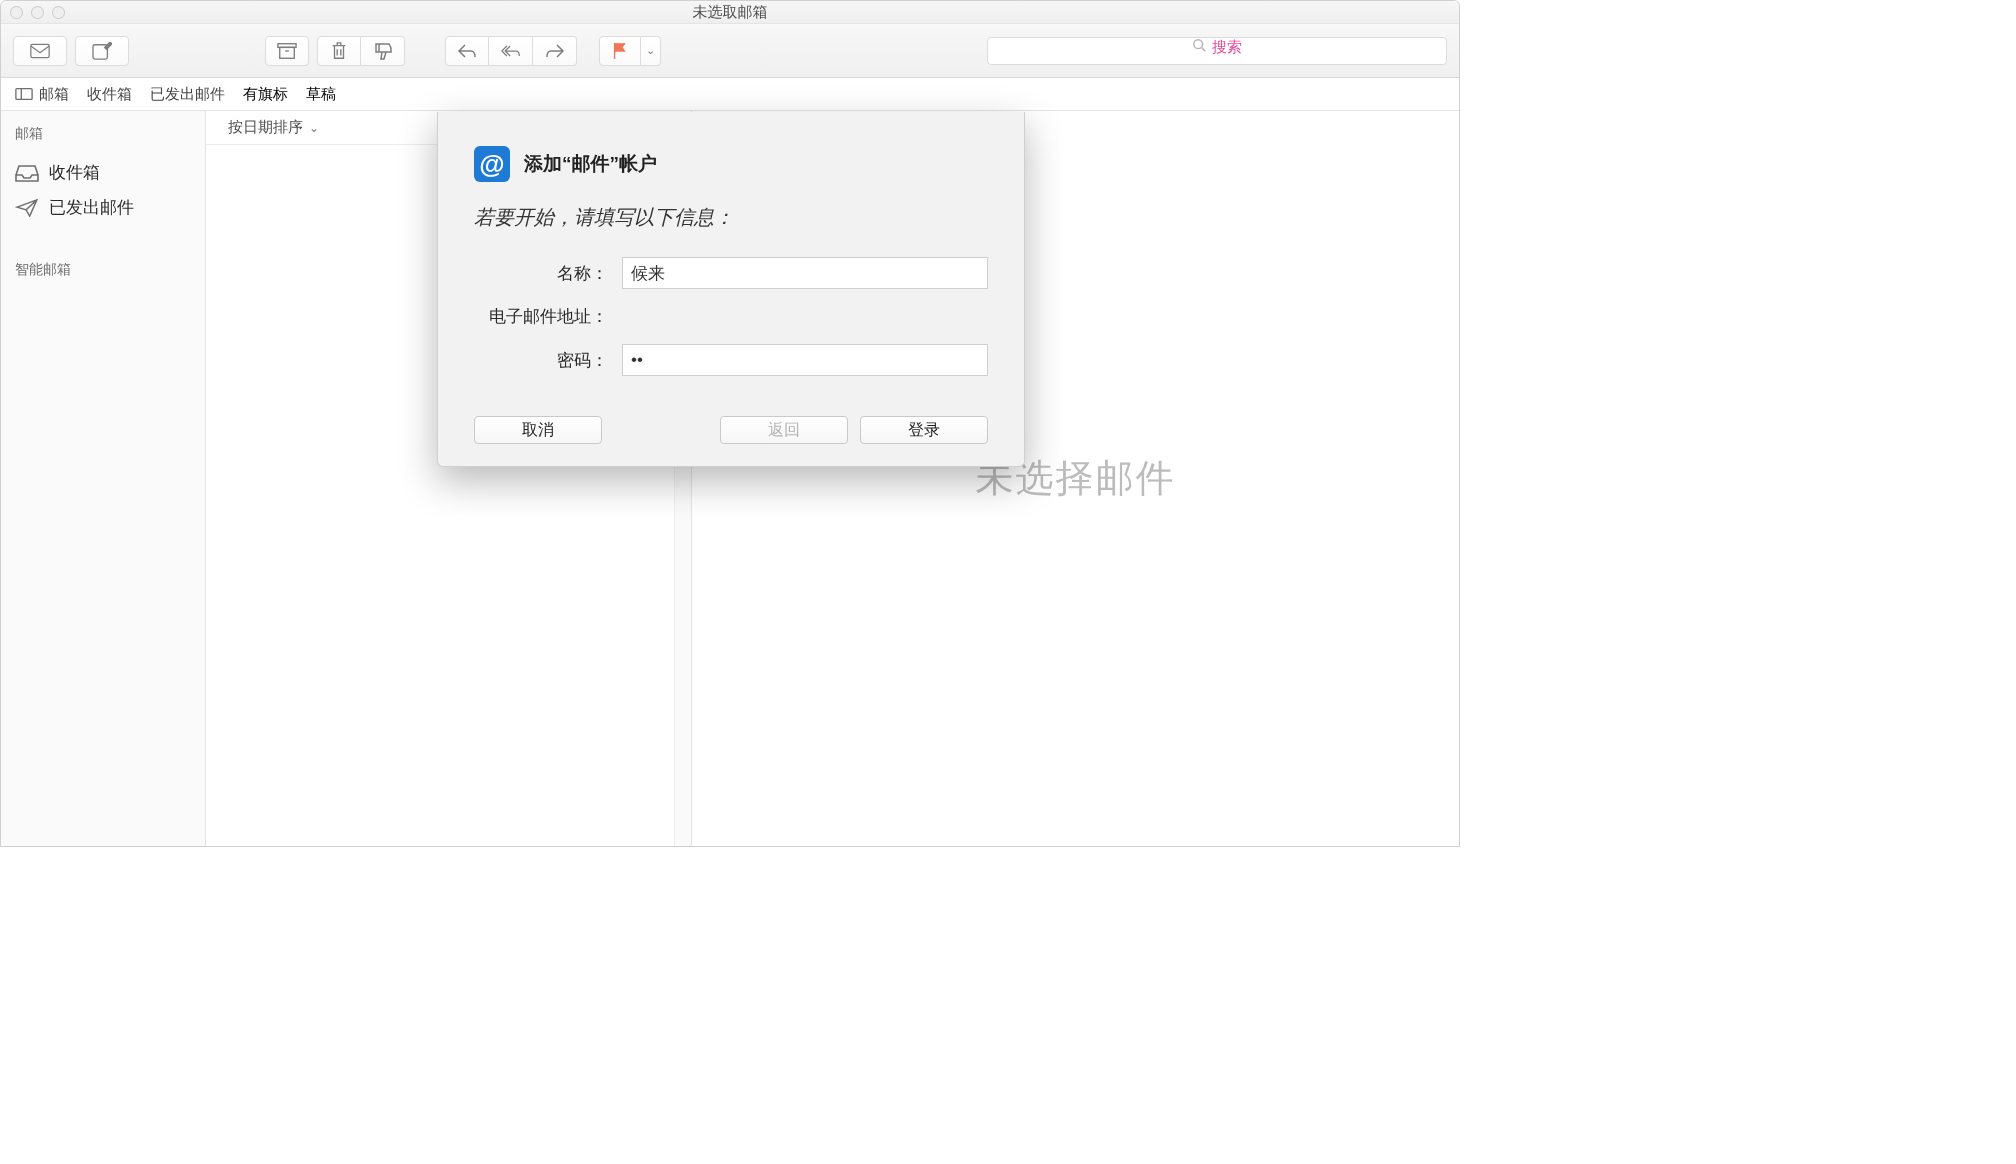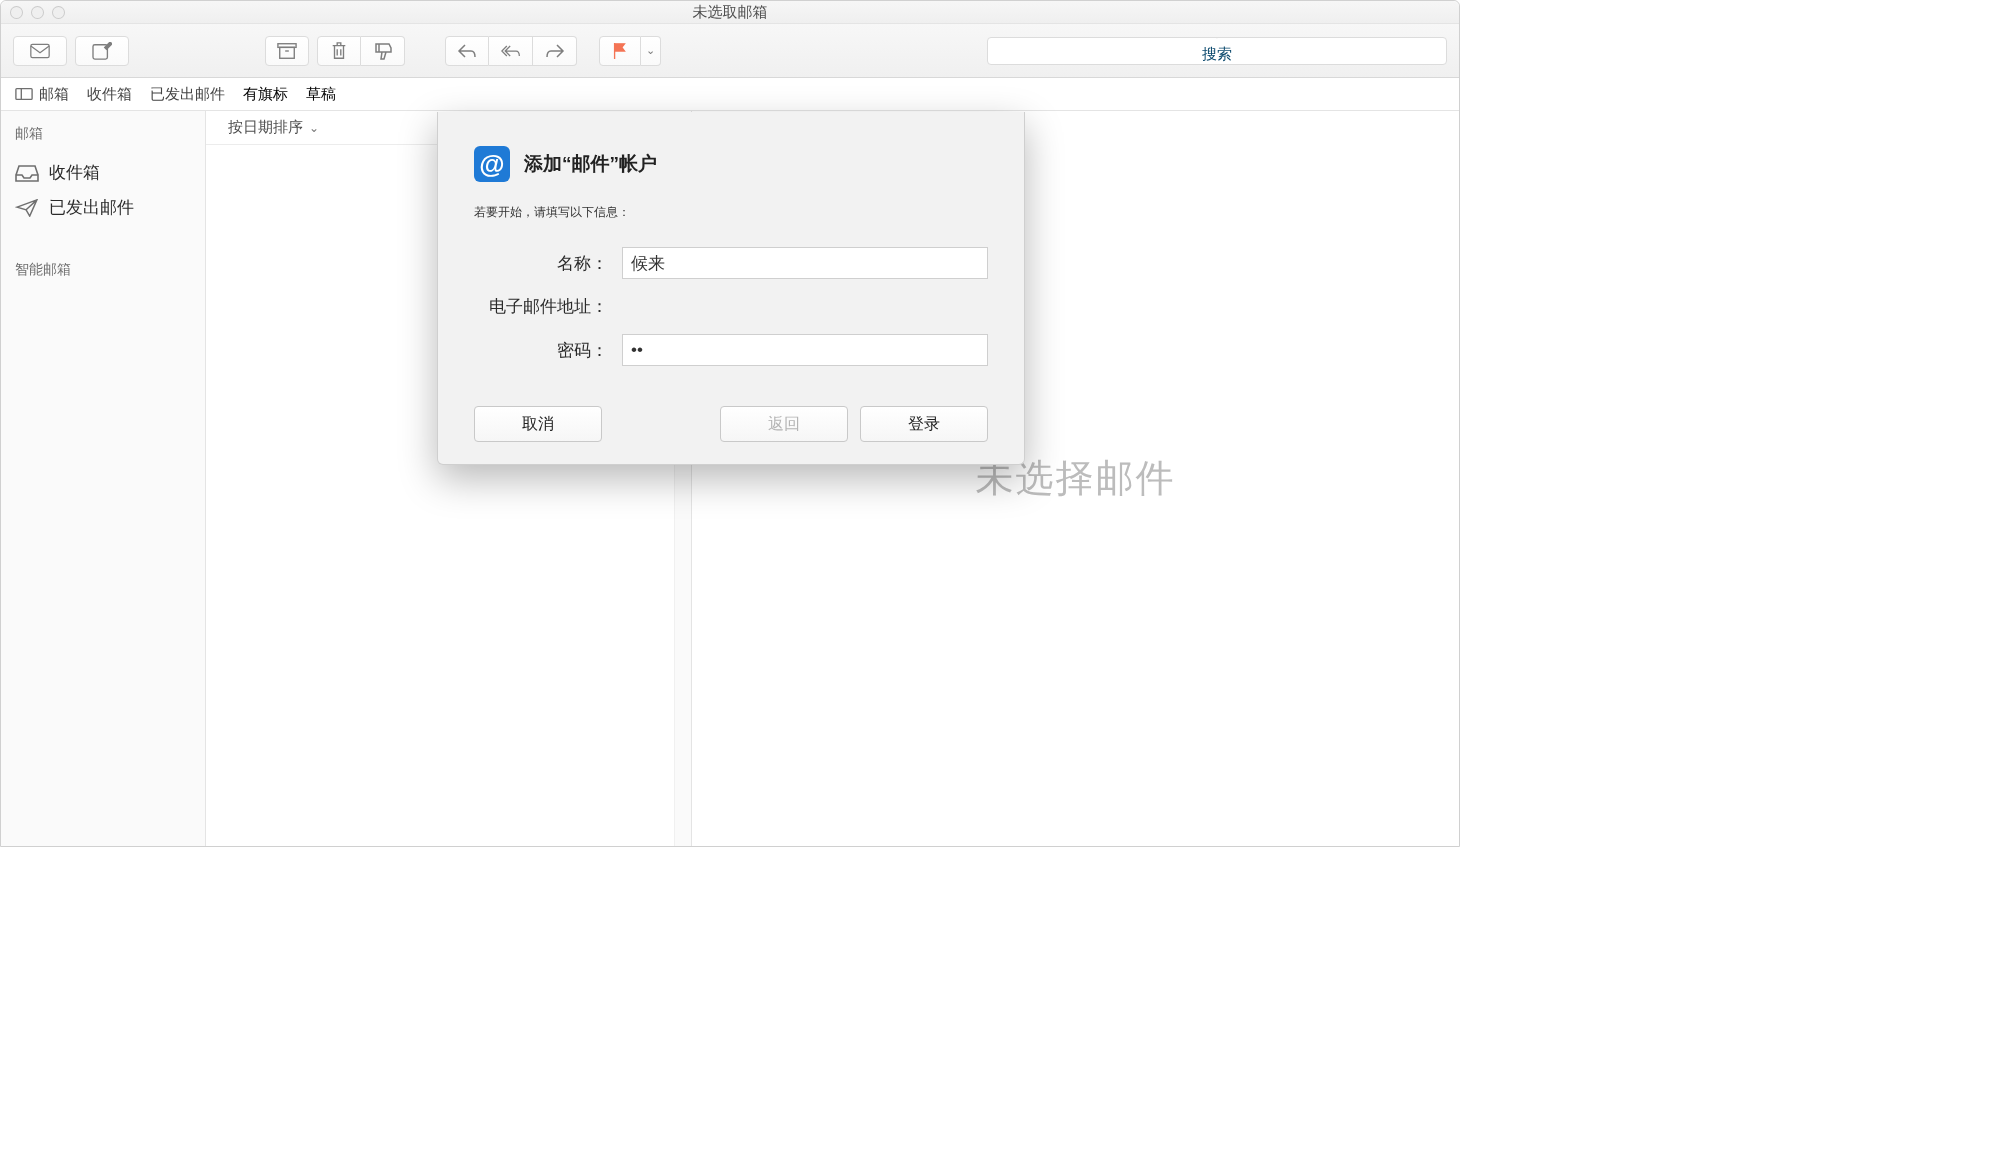"搜索" .search-field { align-items: center -> flex-start; color: #0c4a6e -> #ec4899; flex-direction: column -> none }
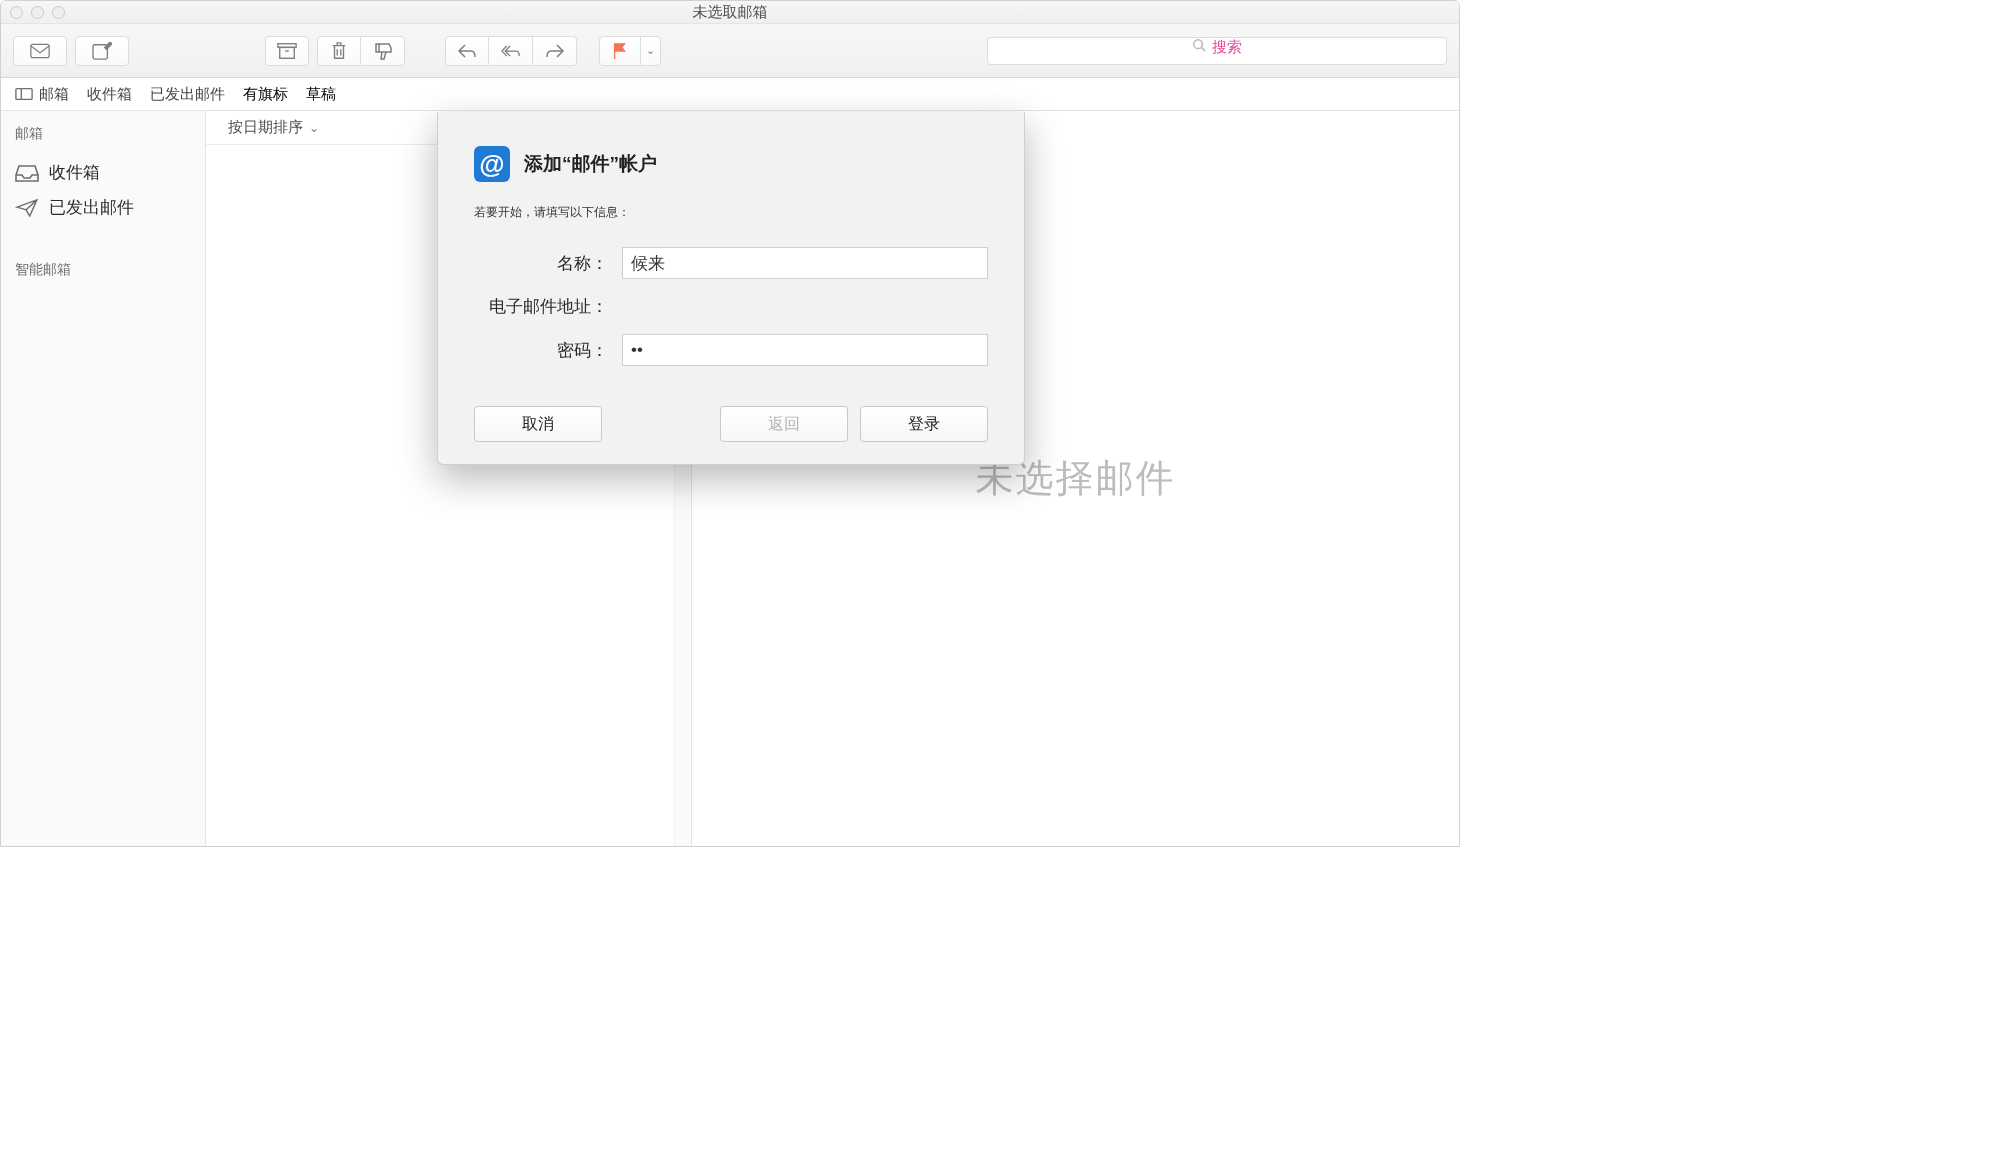"若要开始，请填写以下信息：" .modal-sub { font-size: 12px -> 20px; font-style: none -> italic }
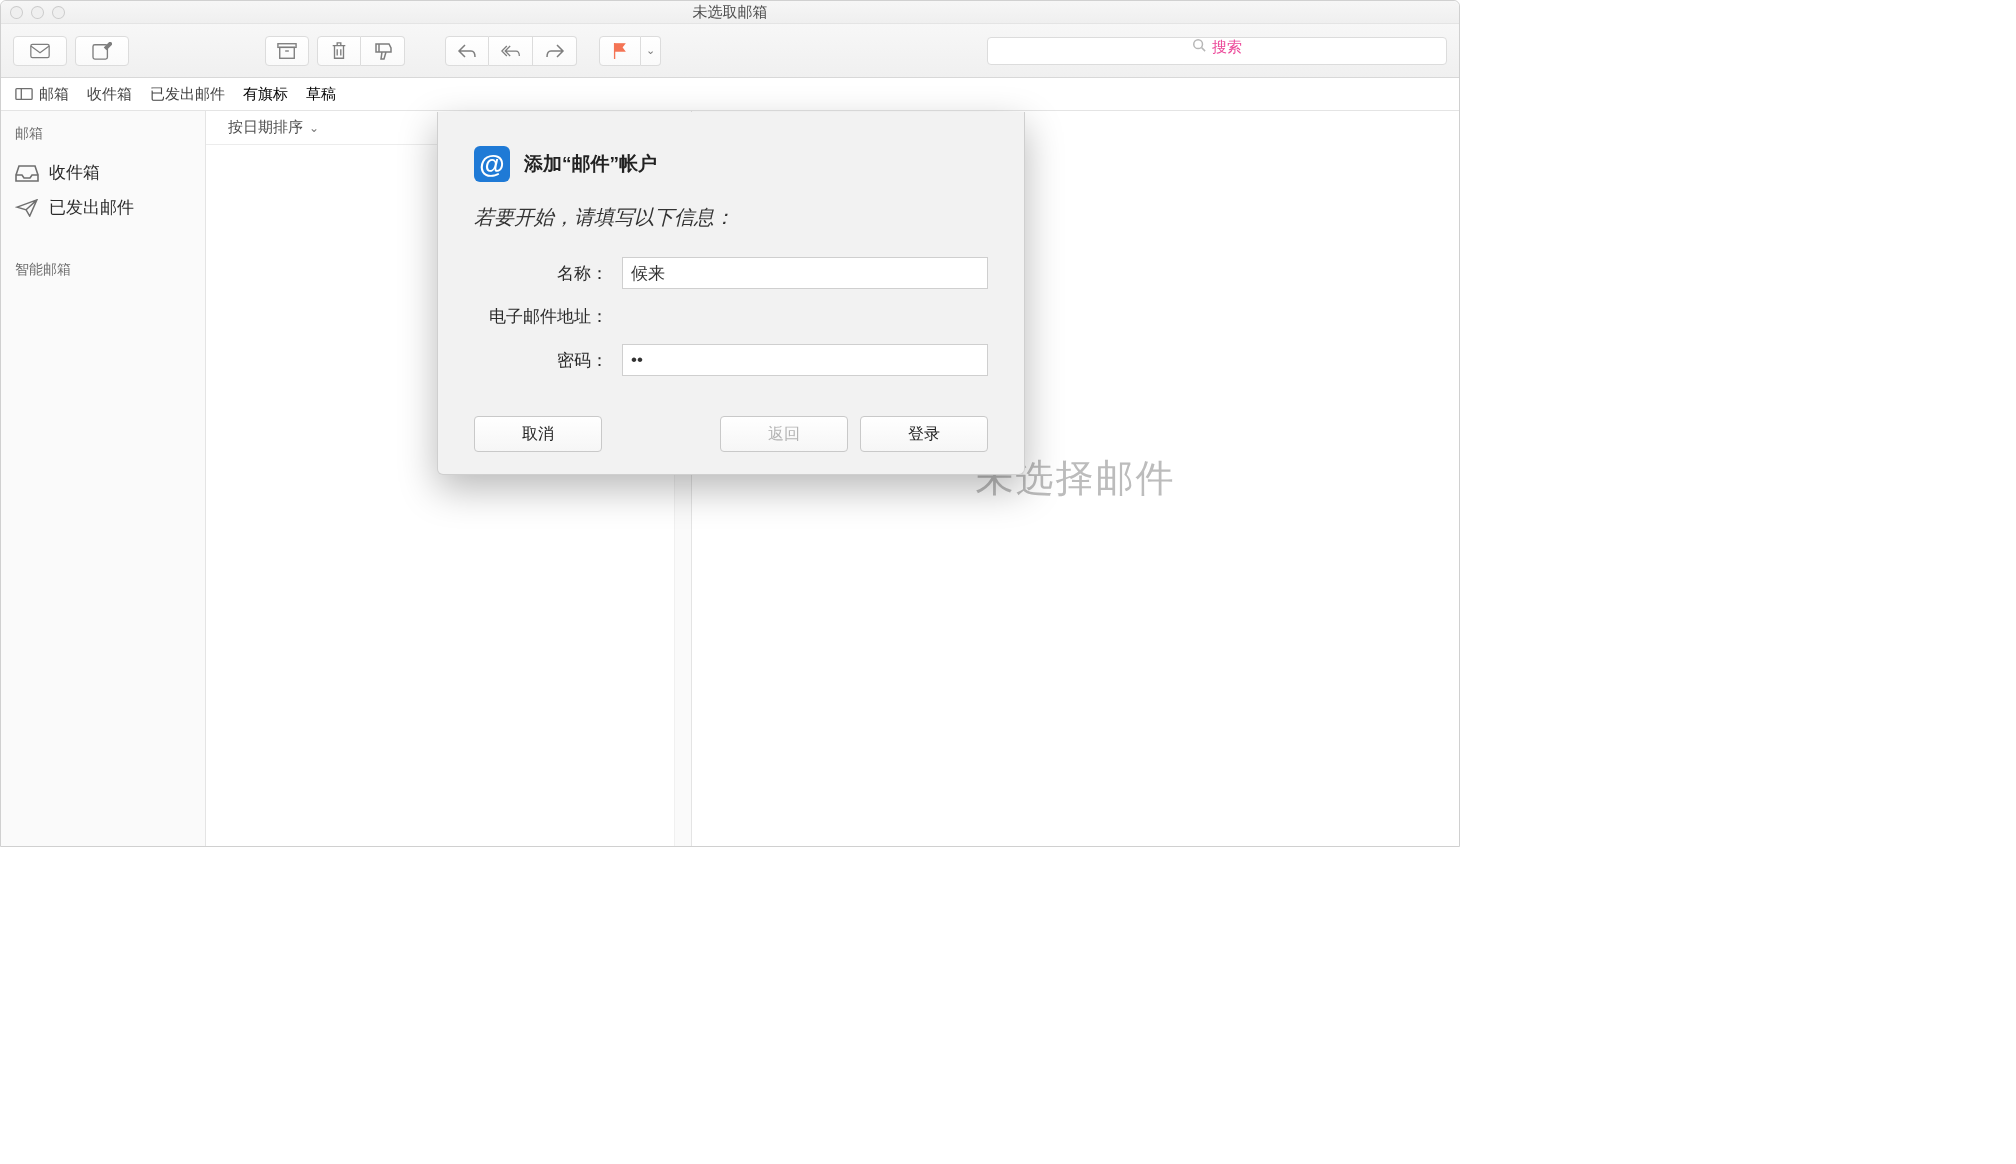"取消" .mac-btn { height: 36px -> 28px }
